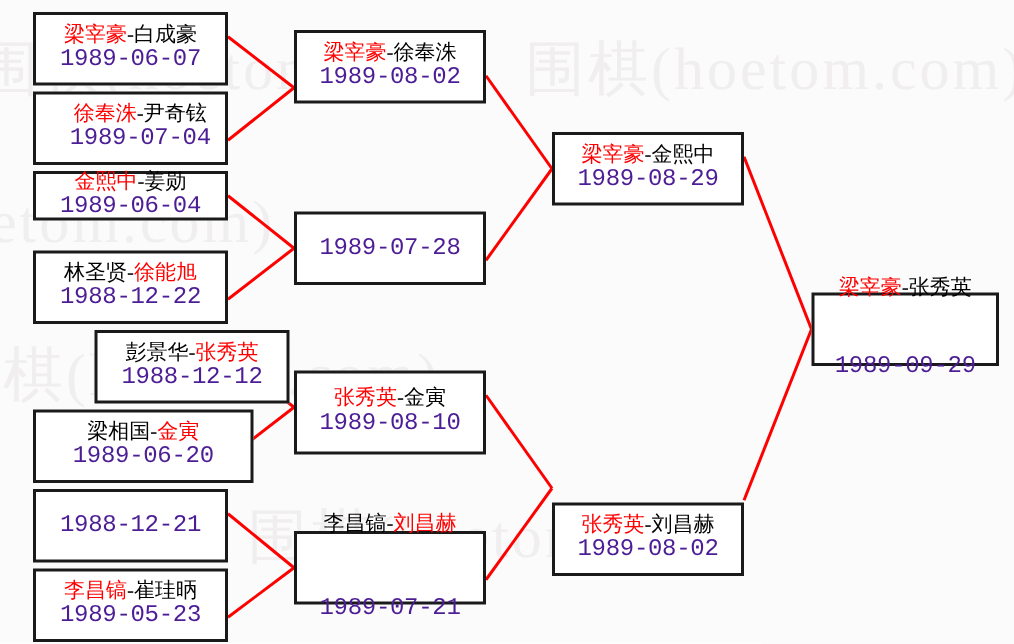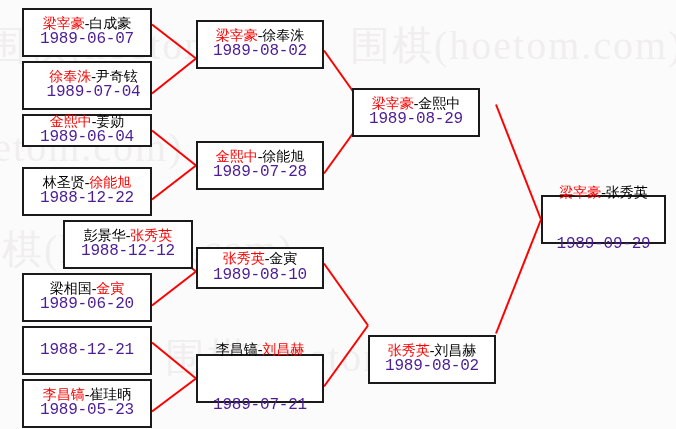"梁宰豪-金熙中" div.match { left: 352px -> 368px }
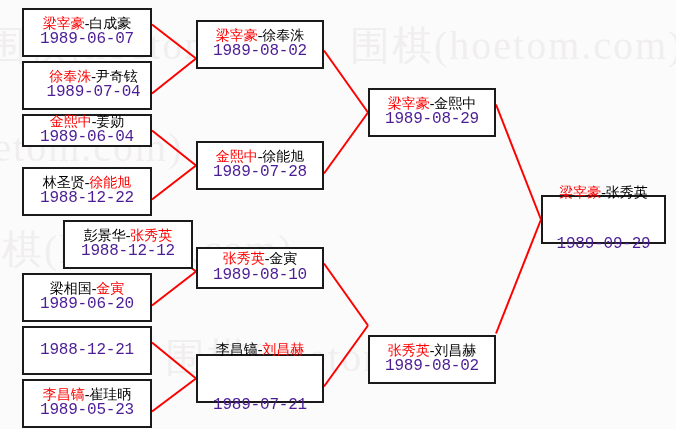"金熙中-徐能旭" div.players { html: <div><span>金熙中</span><span>-</span><span>徐能旭</span></div> -> none }
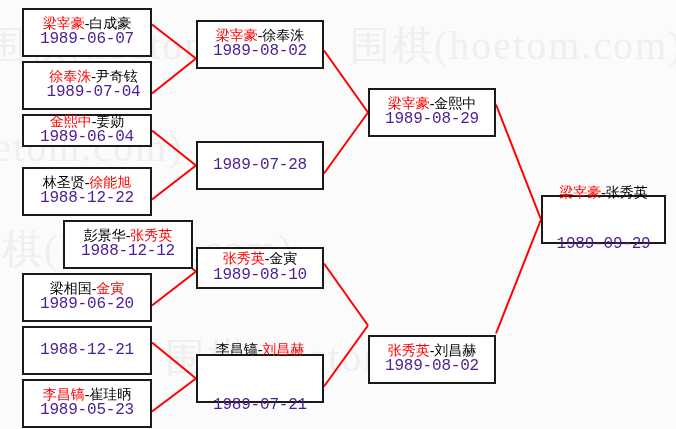"张秀英-金寅" div.match { height: 42px -> 56px }
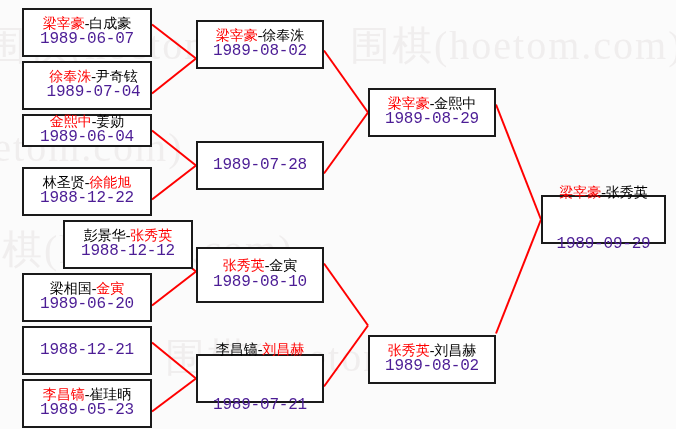"梁相国-金寅" div.match { width: 130px -> 147px }
